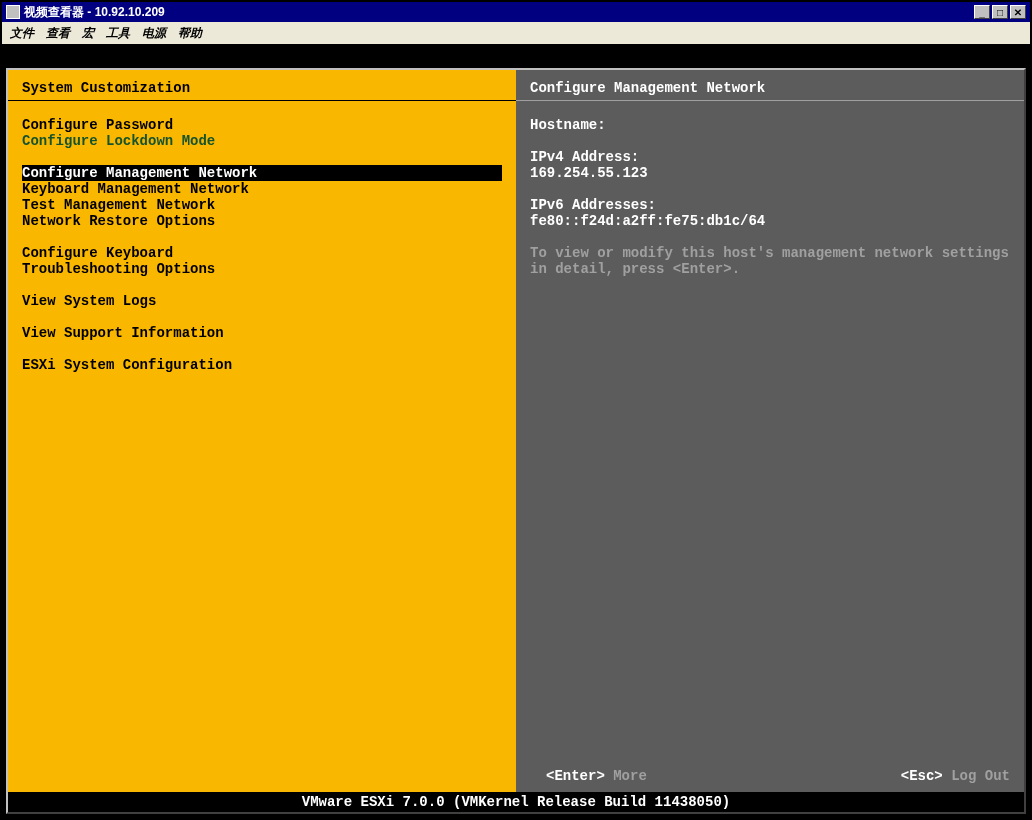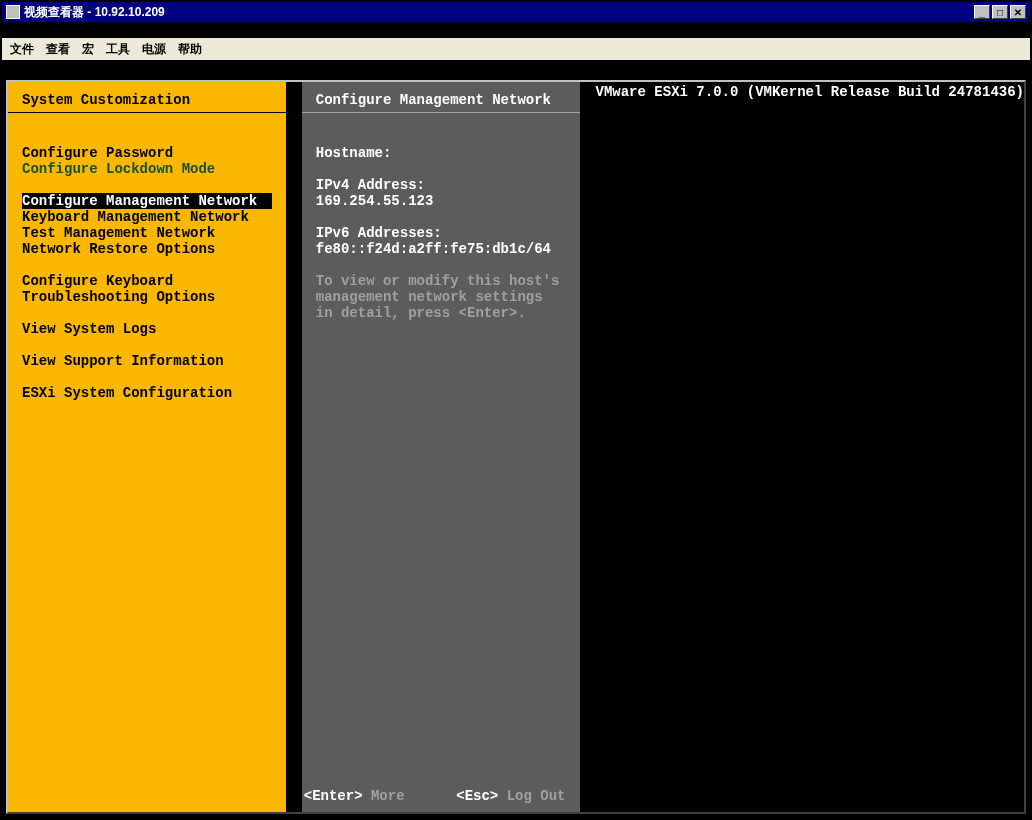"视频查看器 - 10.92.10.209" * { gap: 16px -> none }
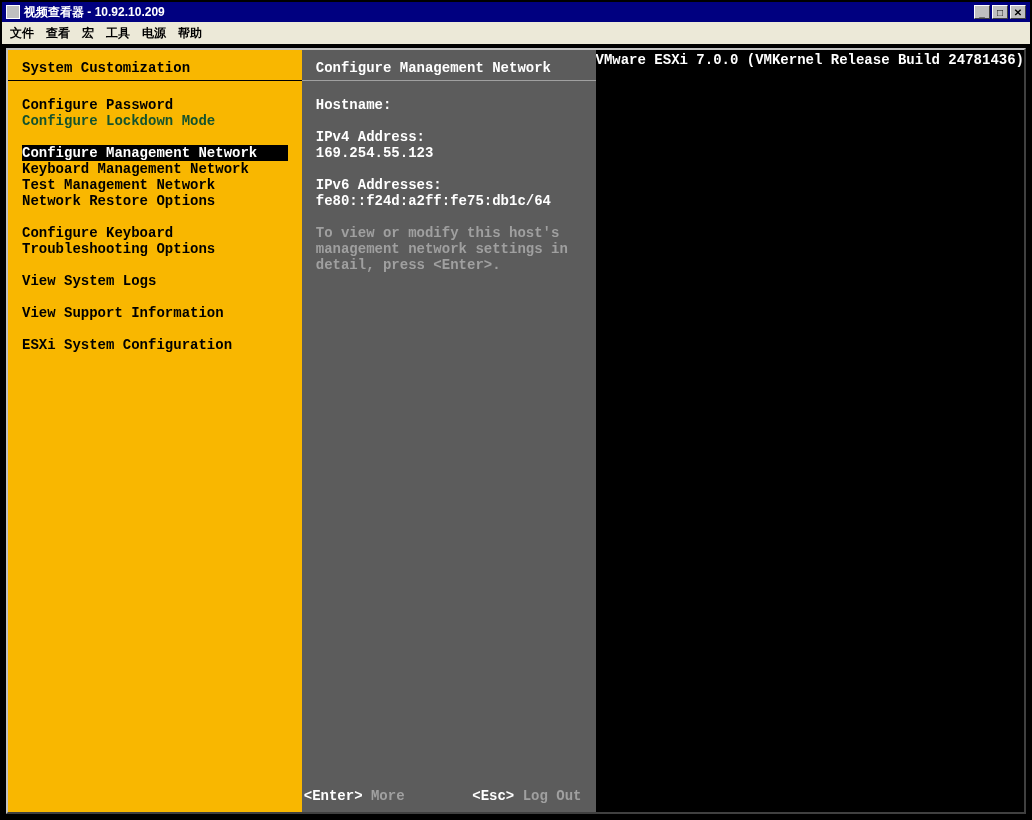"文件" .menu-item { font-style: none -> italic }
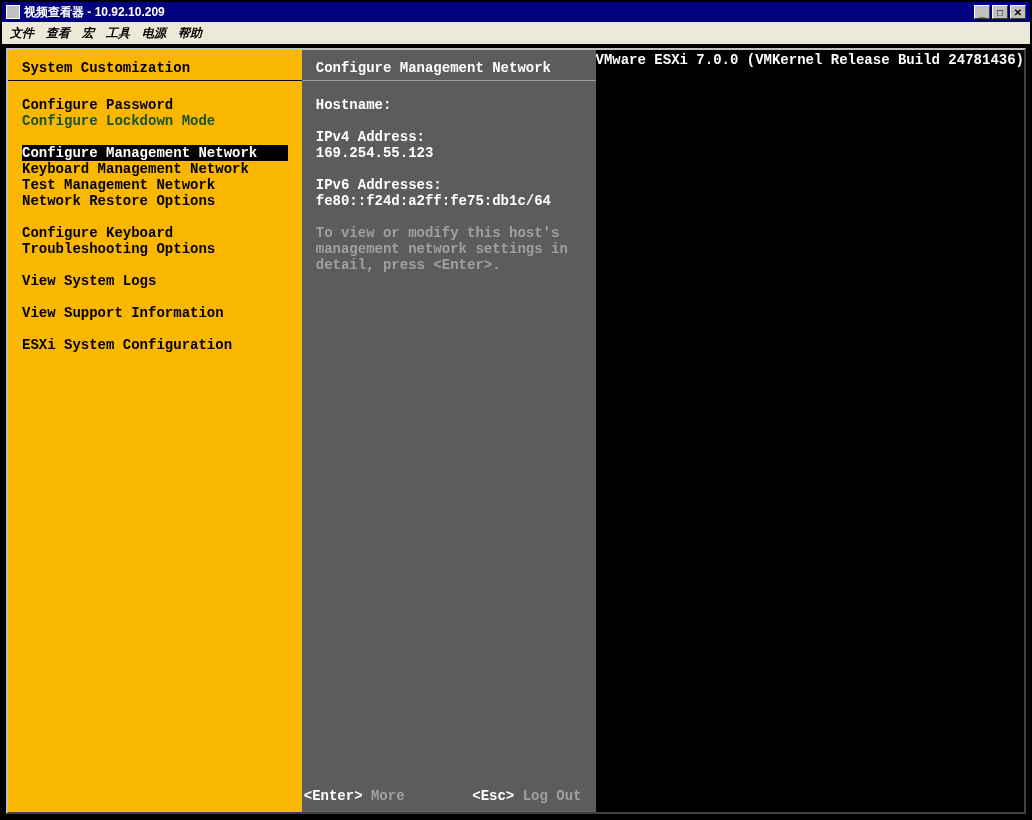"System Customization" .console-inner { flex-direction: row -> column; margin-top: none -> 20px }
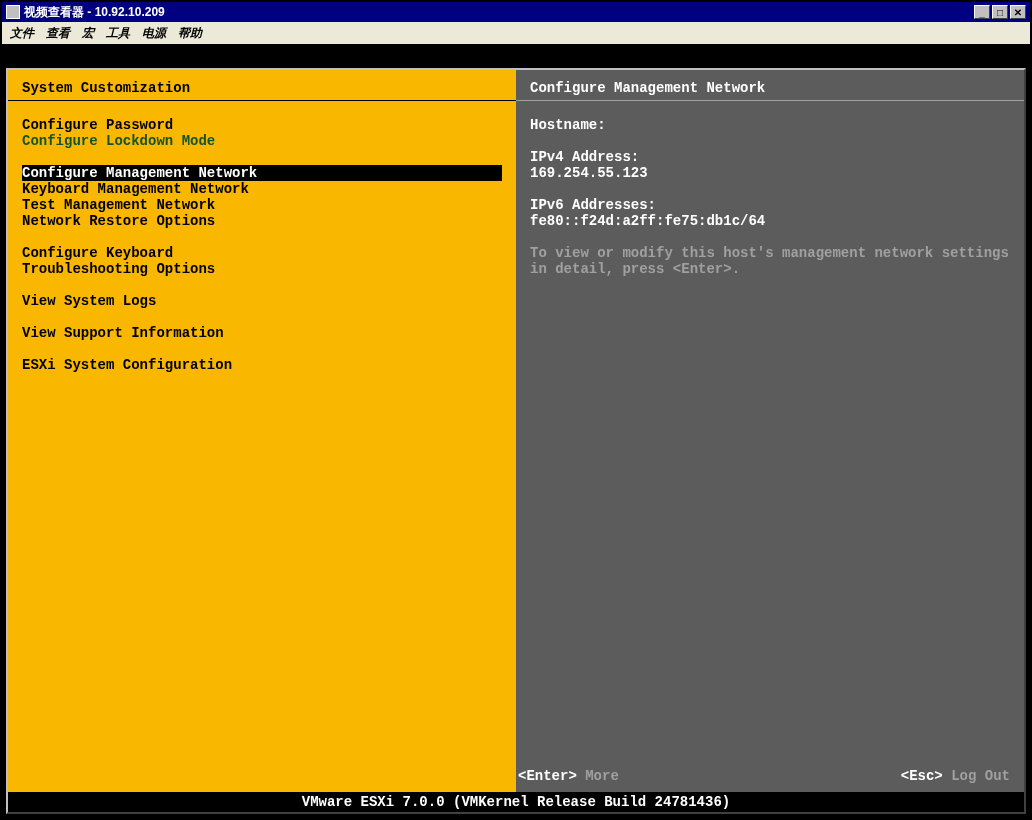"<Enter> More" .bottom-bar { left: 2px -> 30px }
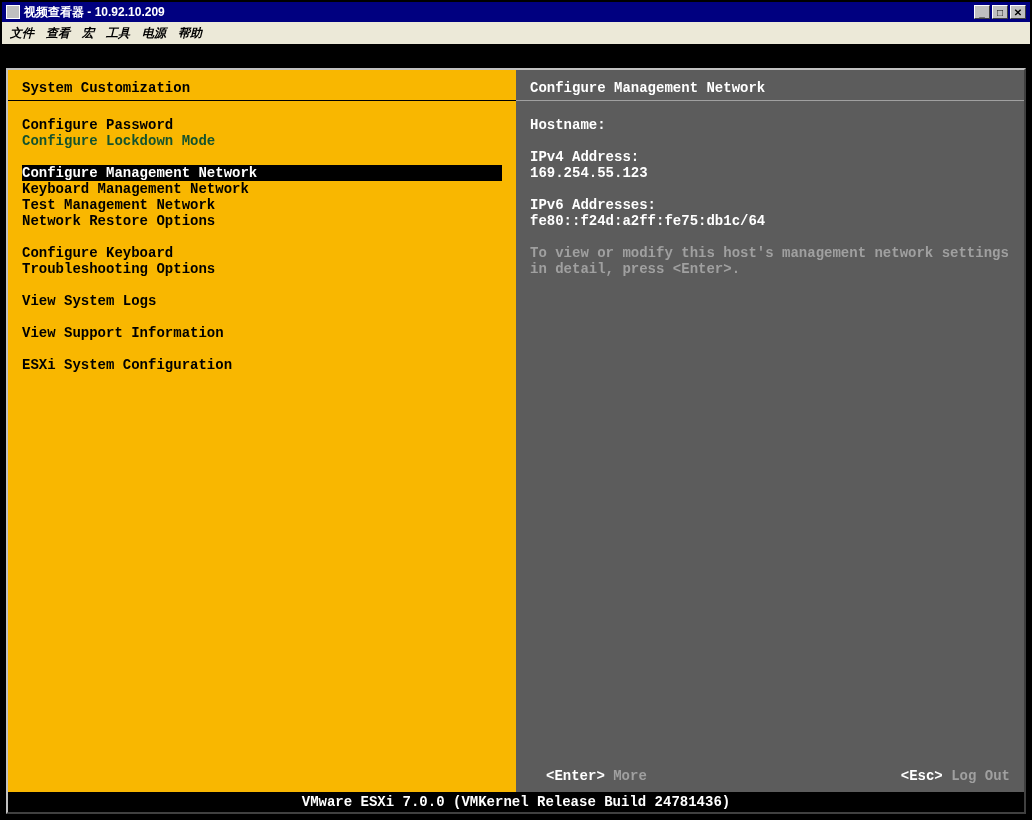"VMware ESXi 7.0.0 (VMKernel Release" div.version-bar { text: 24781436 -> 11438050 }
